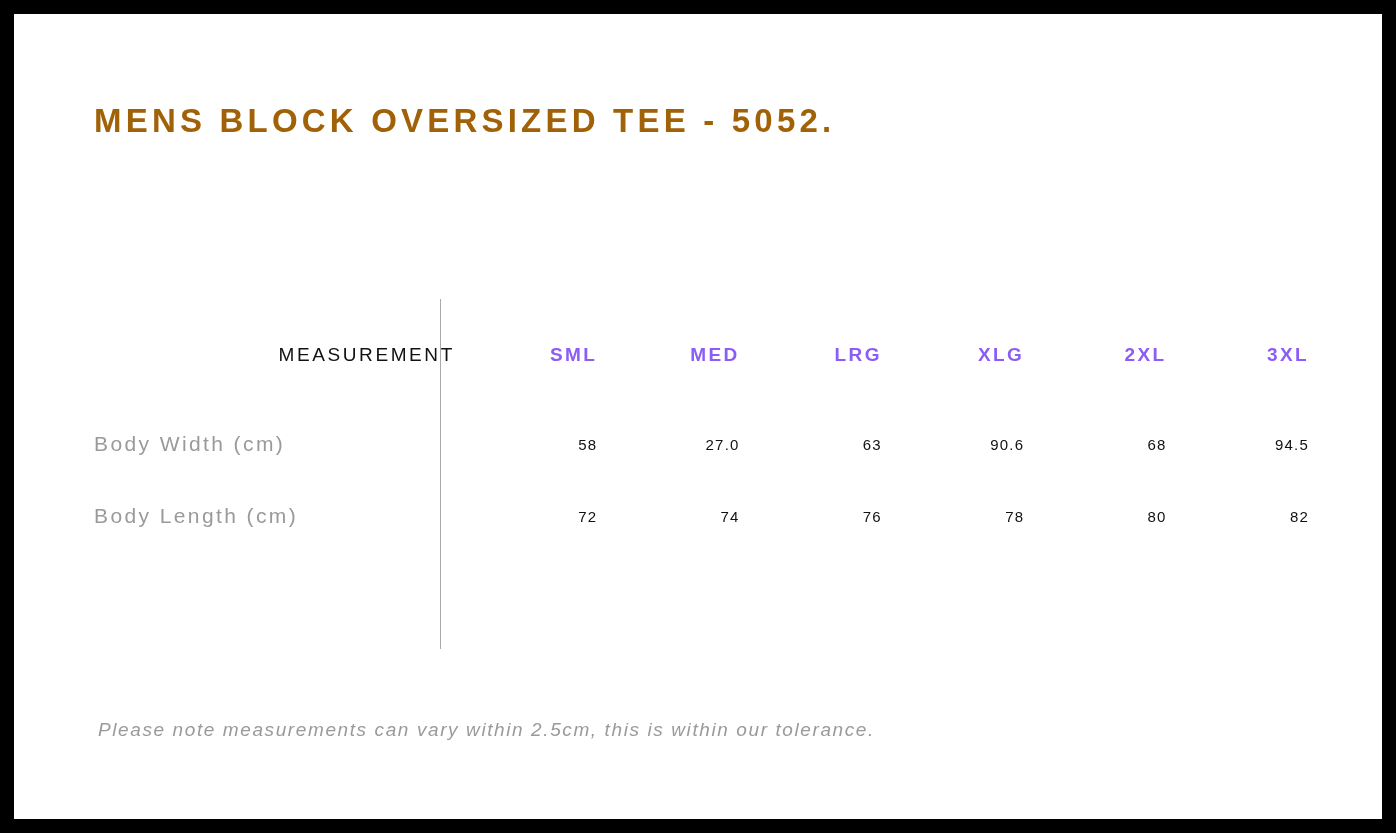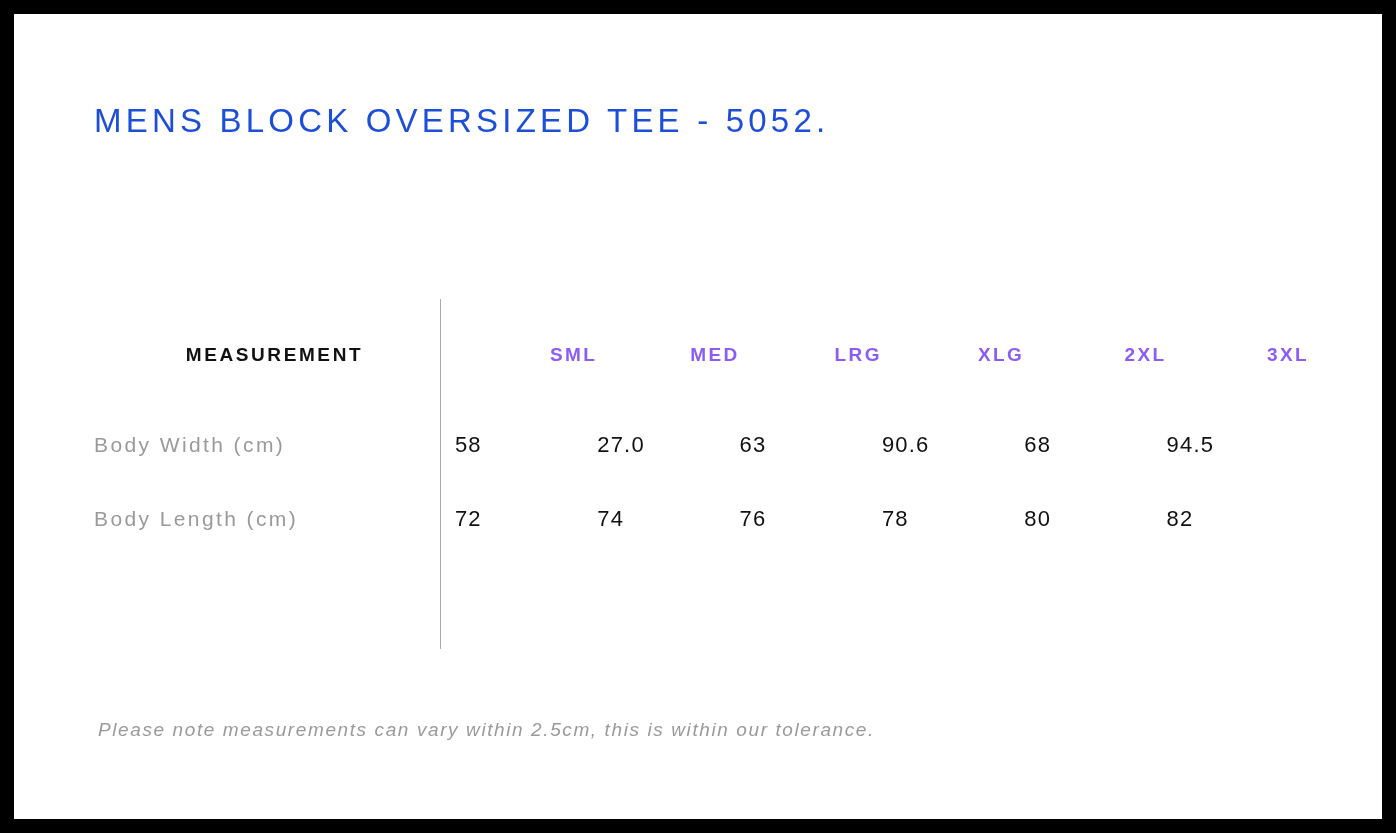"MENS BLOCK OVERSIZED TEE -" .title { color: #1d4ed8 -> #a16207; font-weight: normal -> bold }
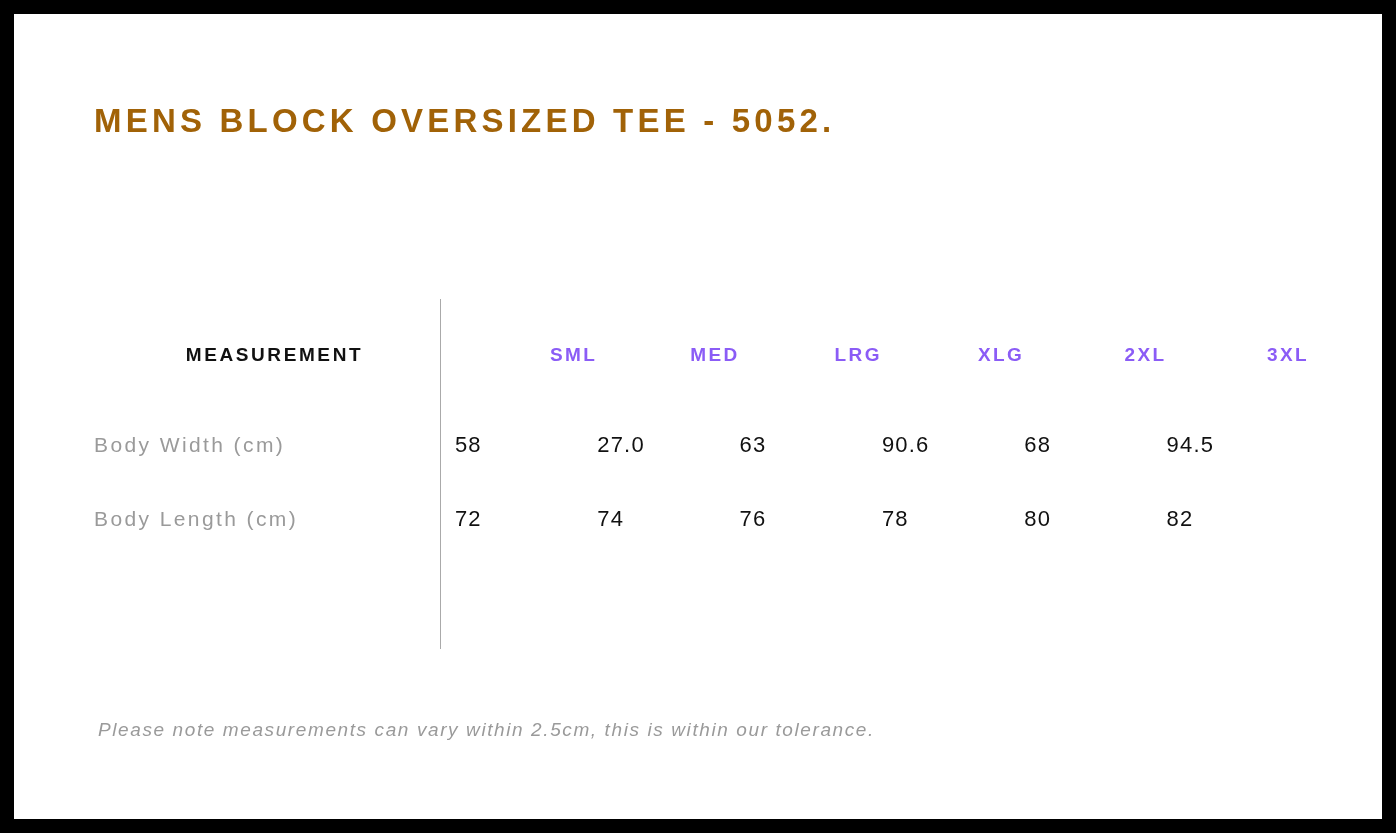"MEASUREMENT" th.label-head { font-weight: bold -> normal; text-align: center -> right }
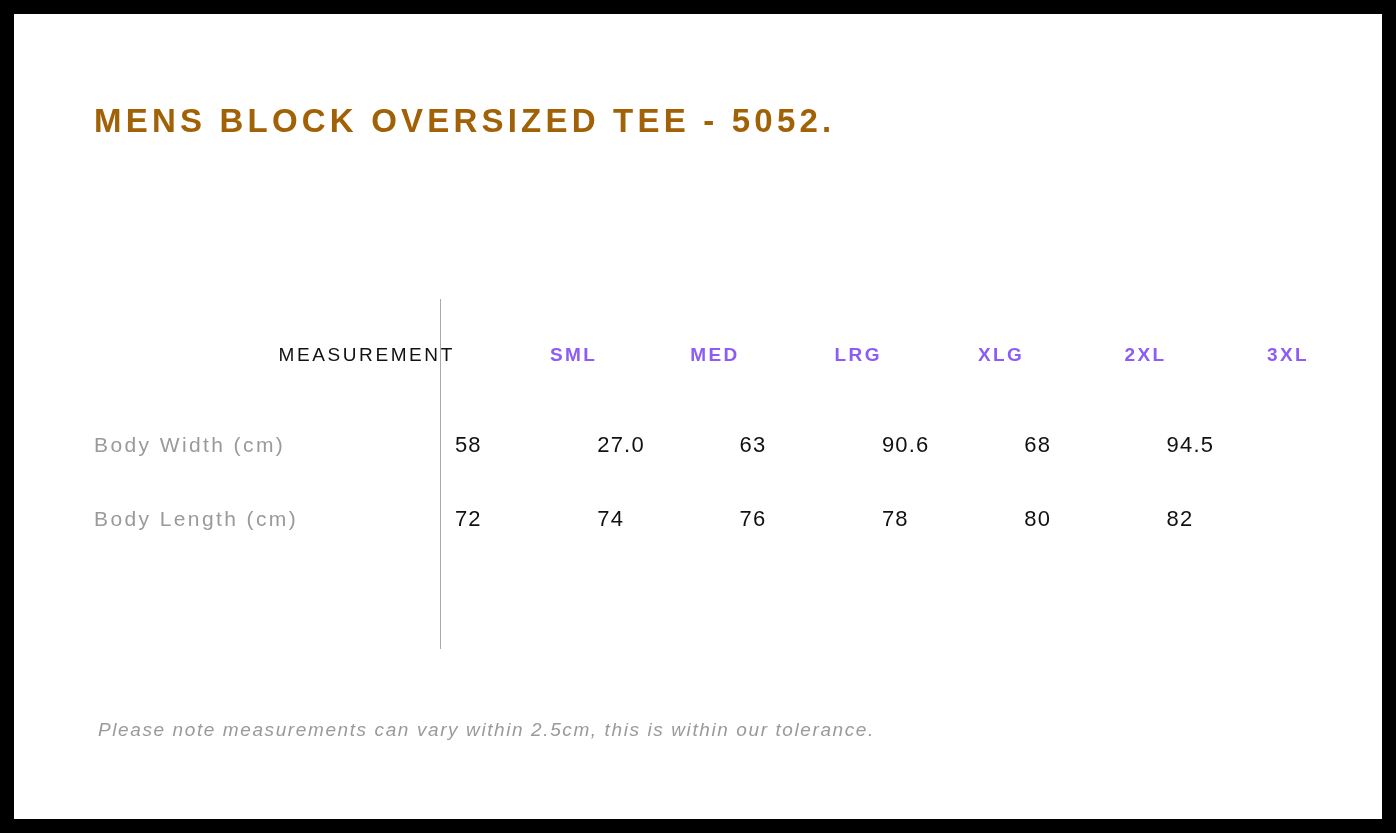"58" td.cell { font-size: 22px -> 15px; text-align: left -> right }
